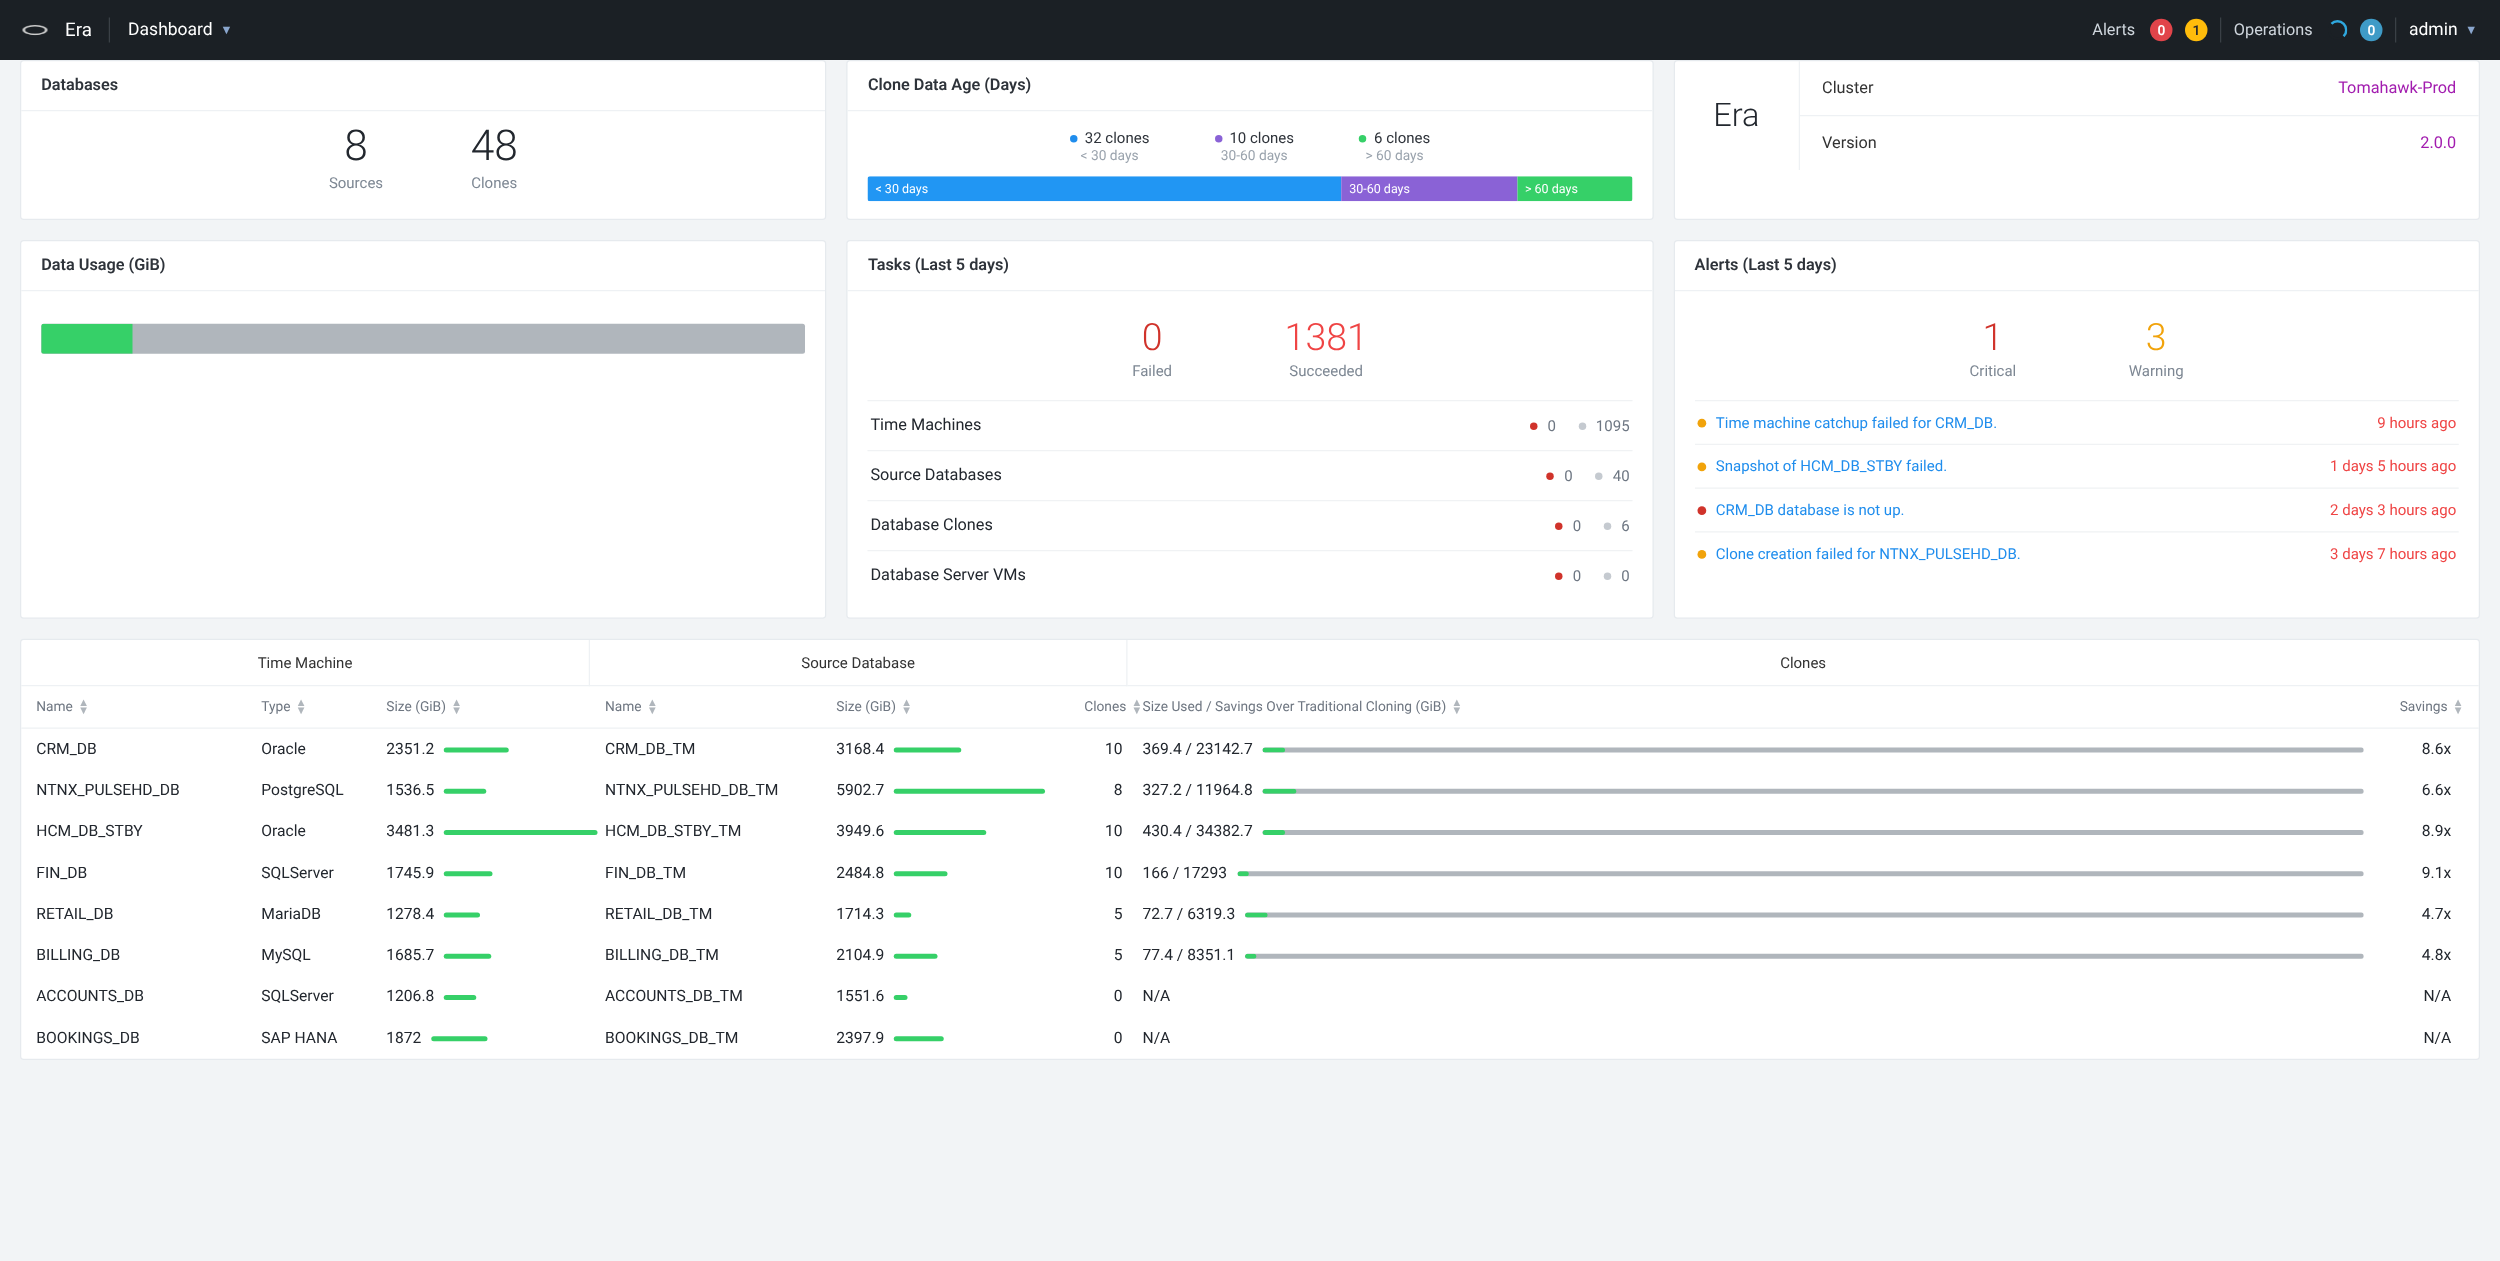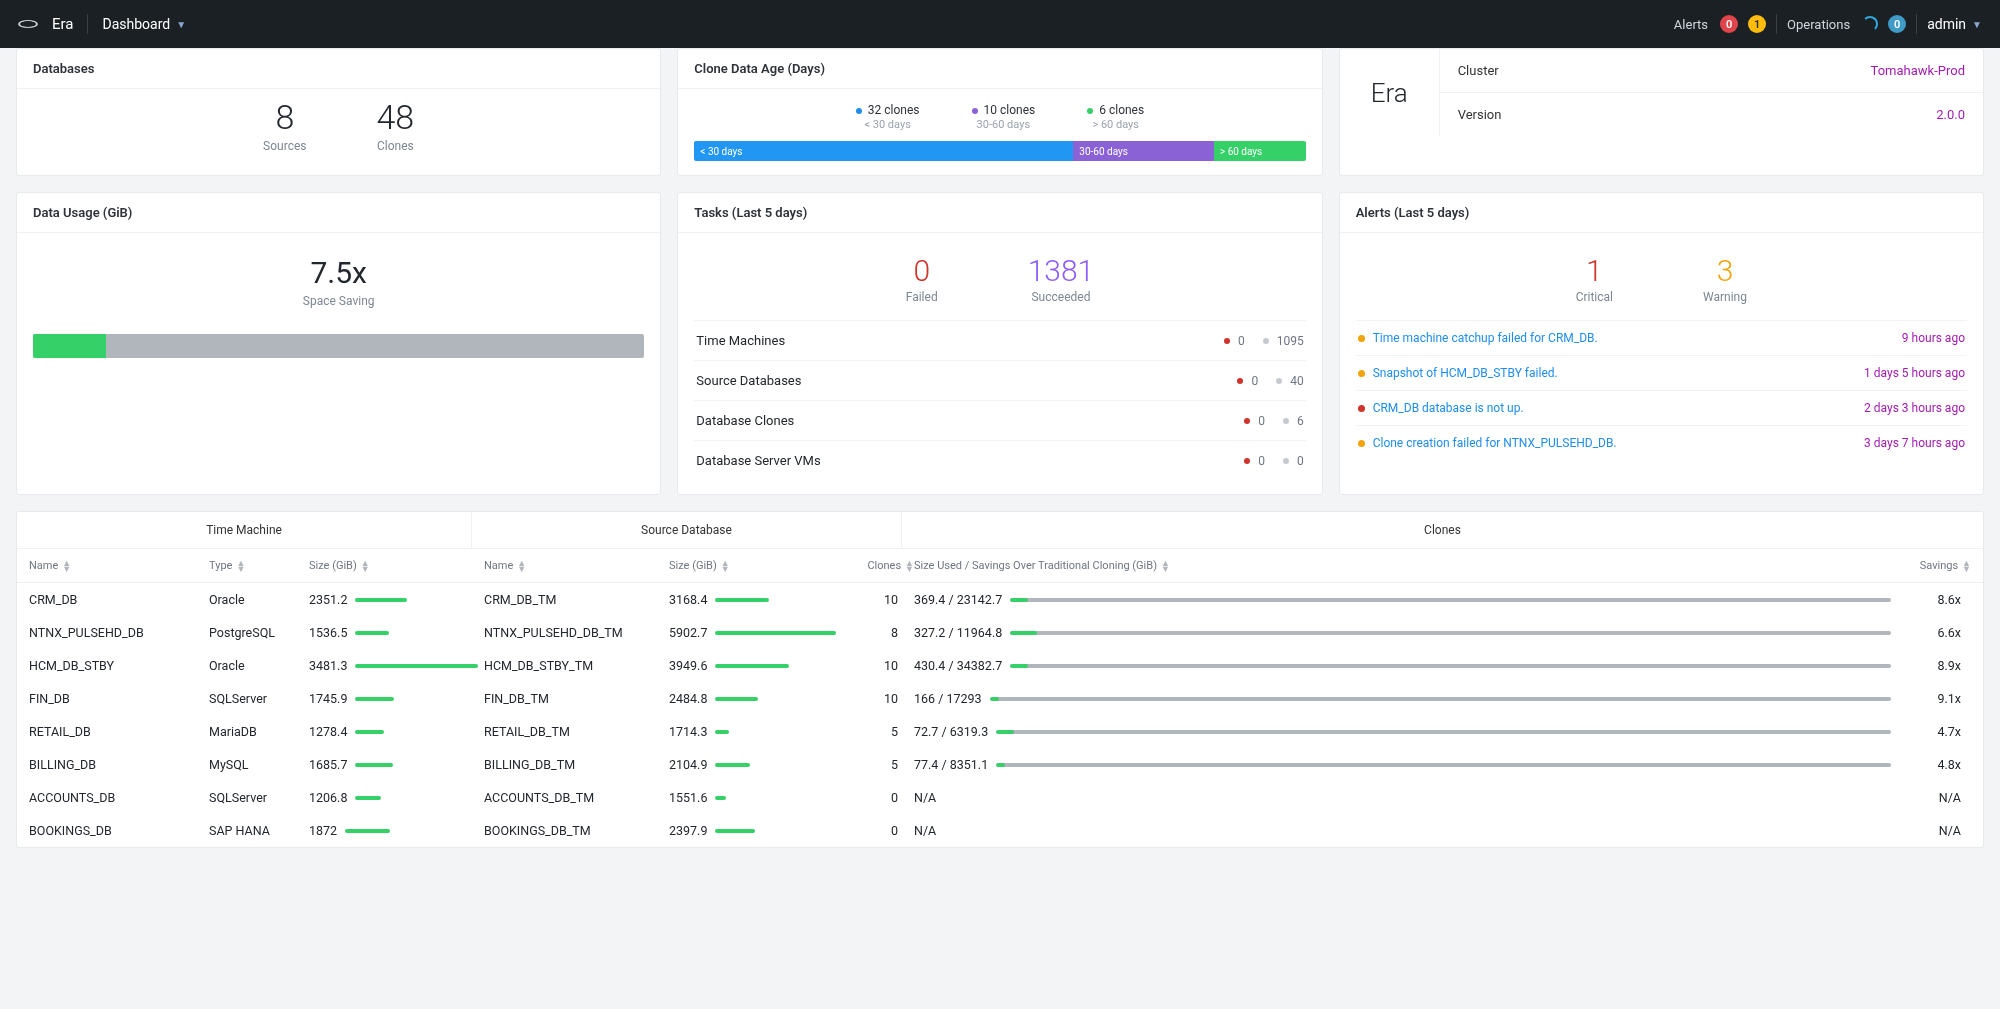"7.5x" div.space-save { html: <div> <div>7.5x</div> <div>Space Saving</div> </div> -> none }
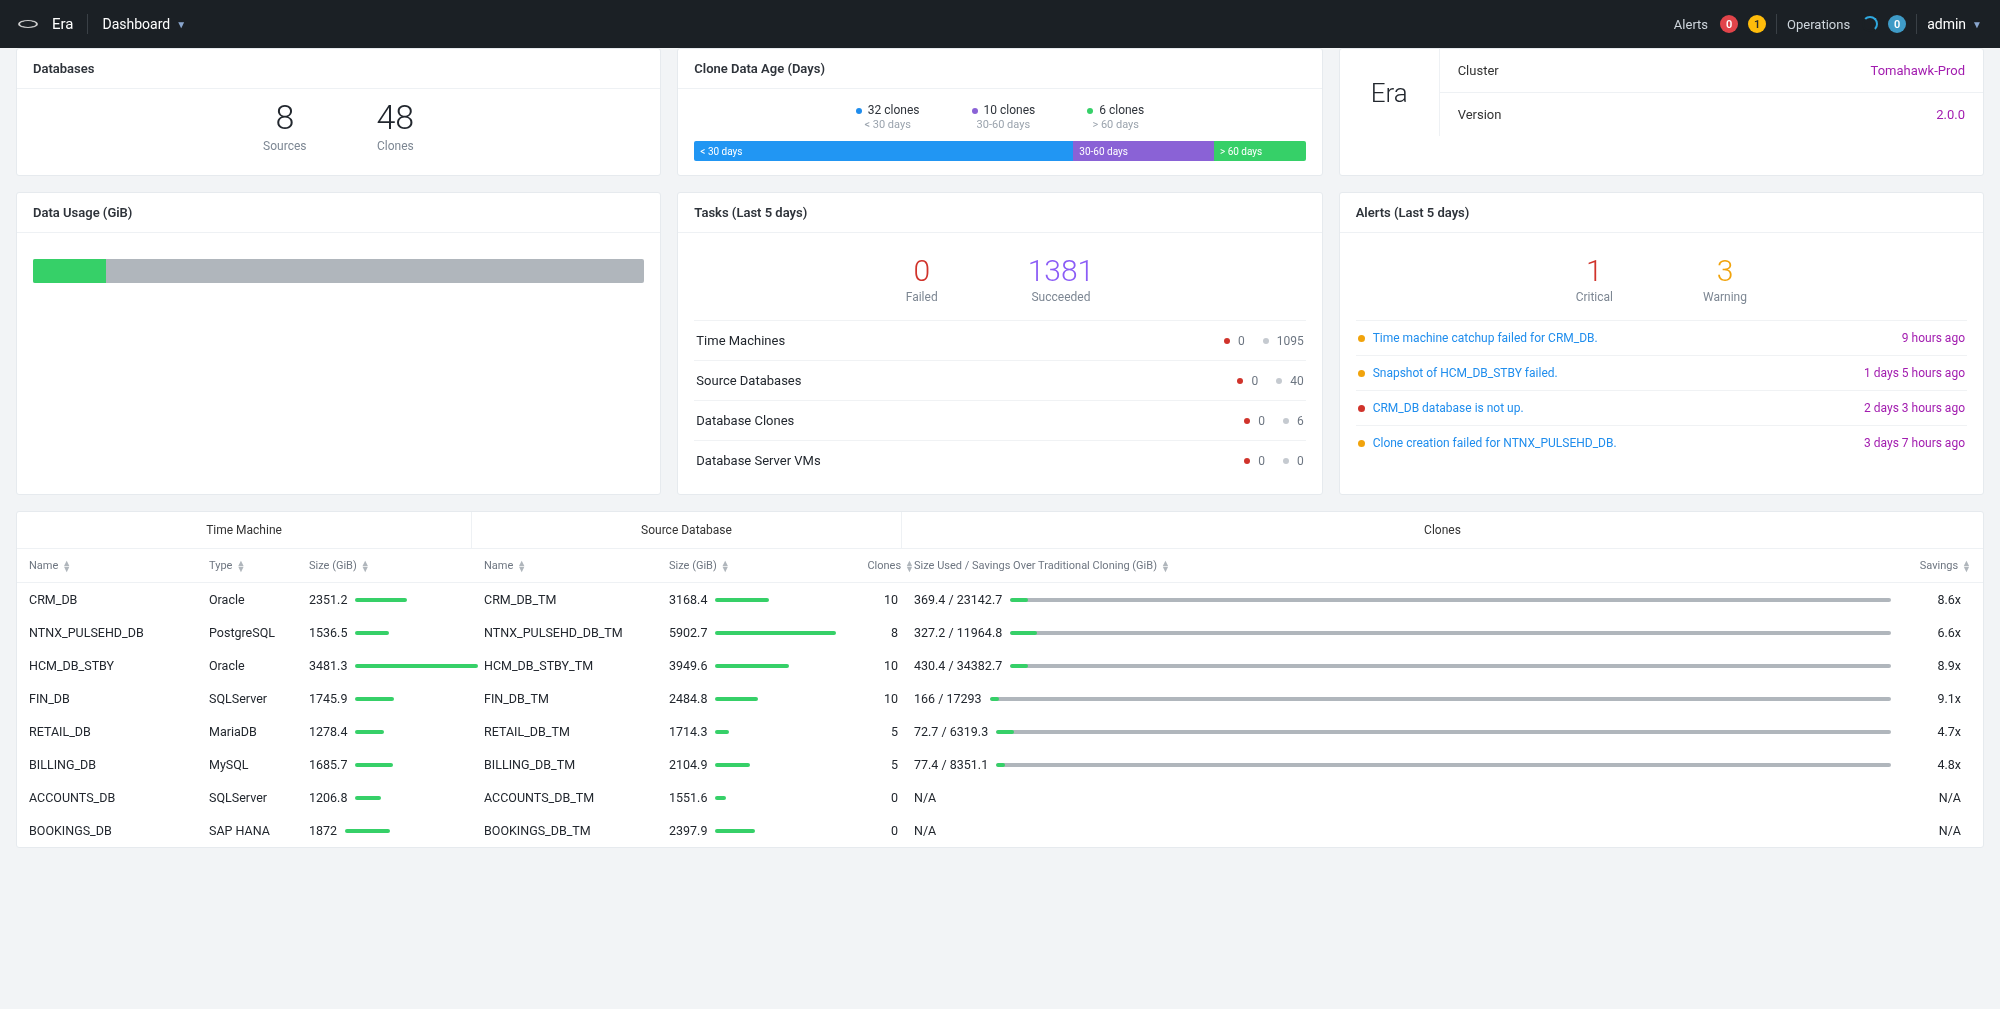"1381" .tasks-cnt .big.grey { color: #8b5cf6 -> #ef4444 }
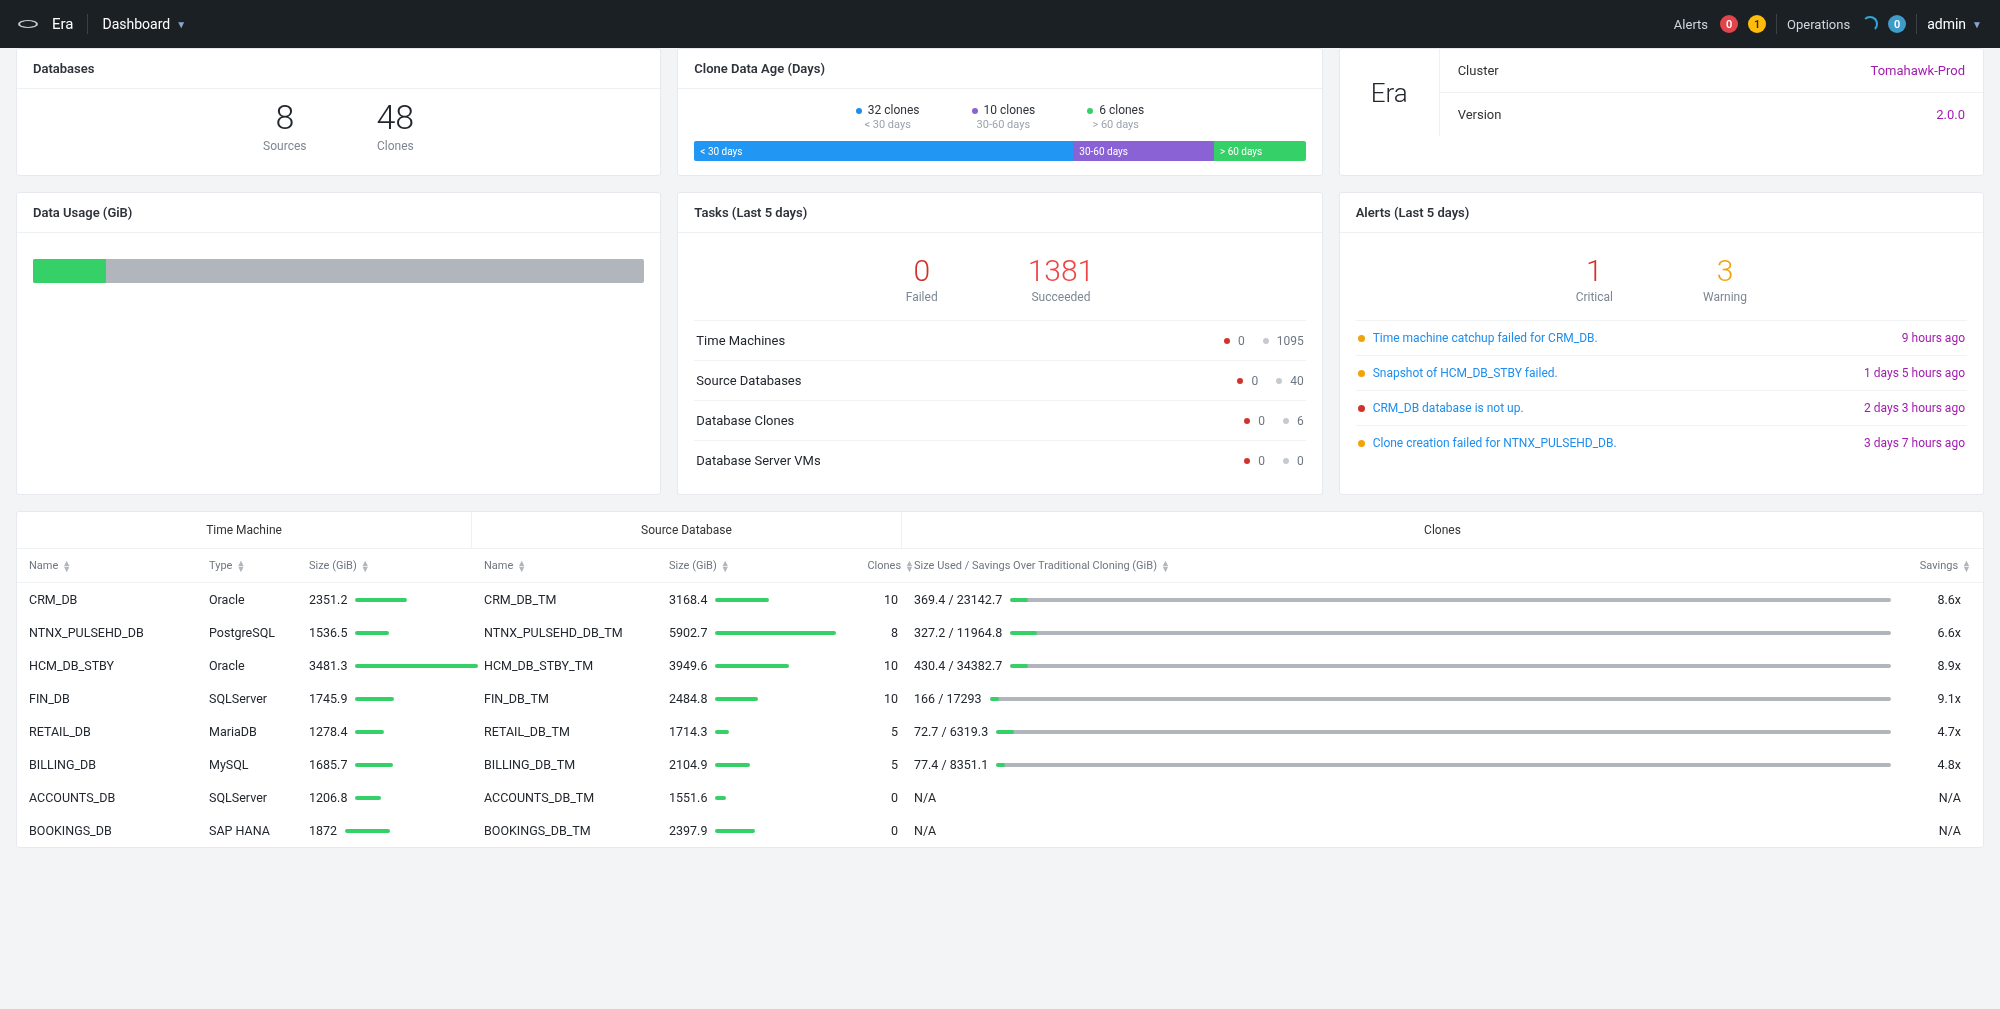"9 hours ago" .alert-row .time { color: #a21caf -> #ef4444 }
